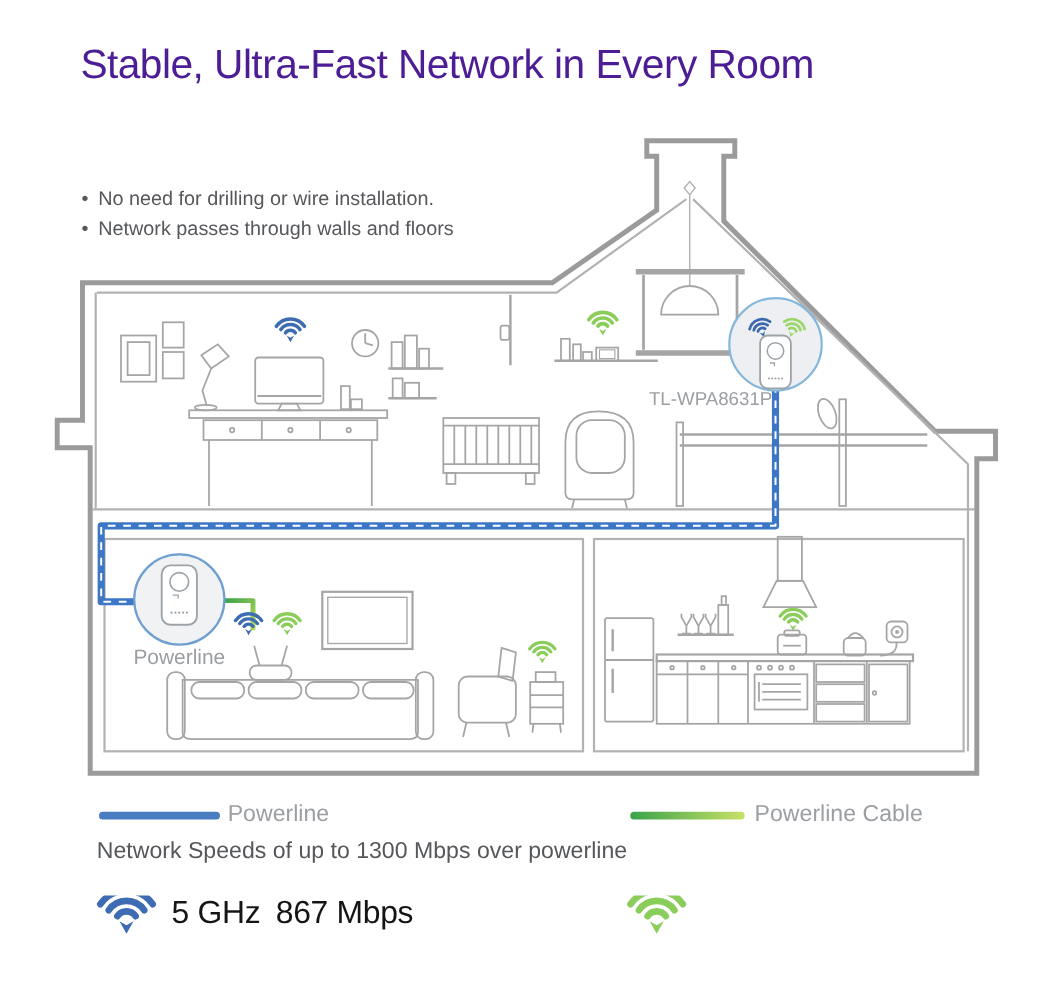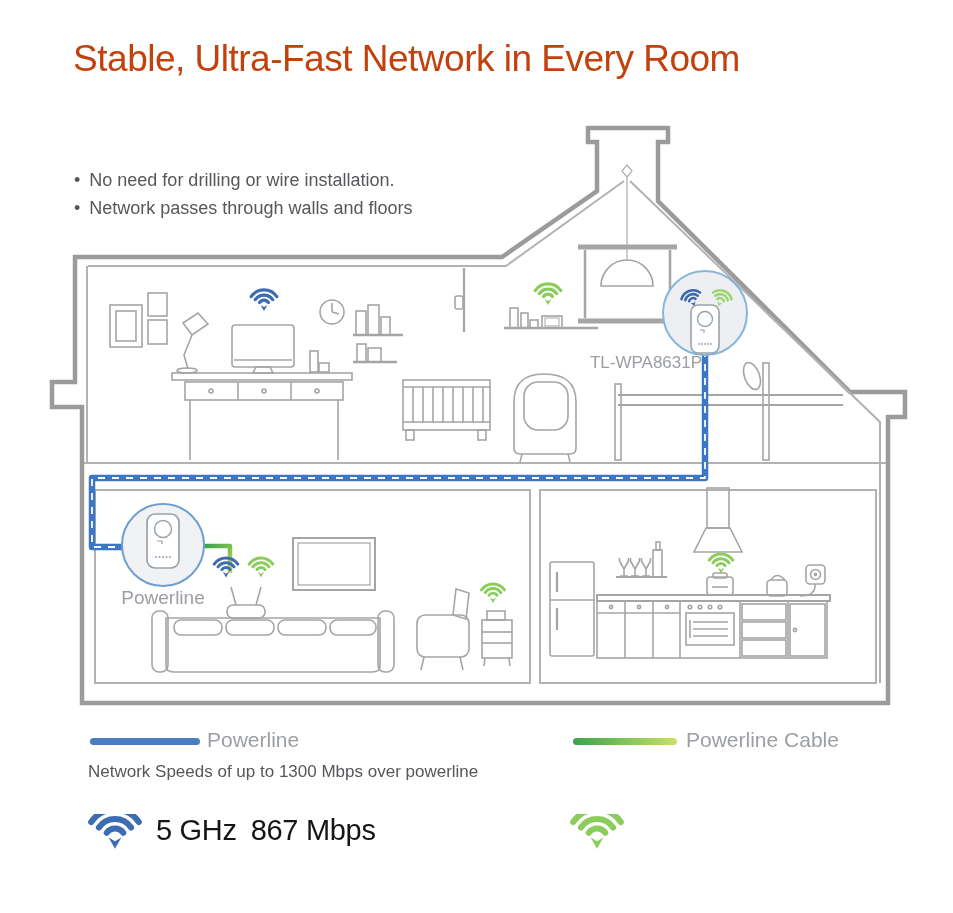"Stable, Ultra-Fast Network in Every" .title { color: #c2410c -> #4c1d95 }
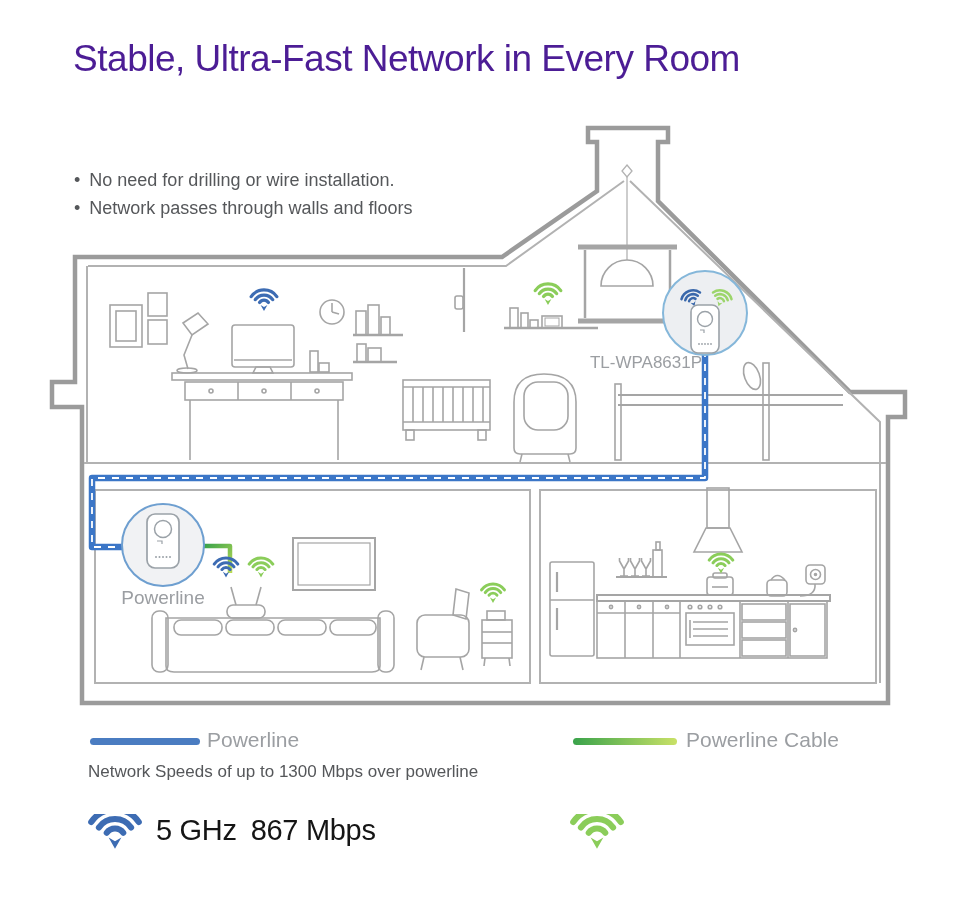"Network Speeds of up to" .caption { font-size: 17px -> 21px }
